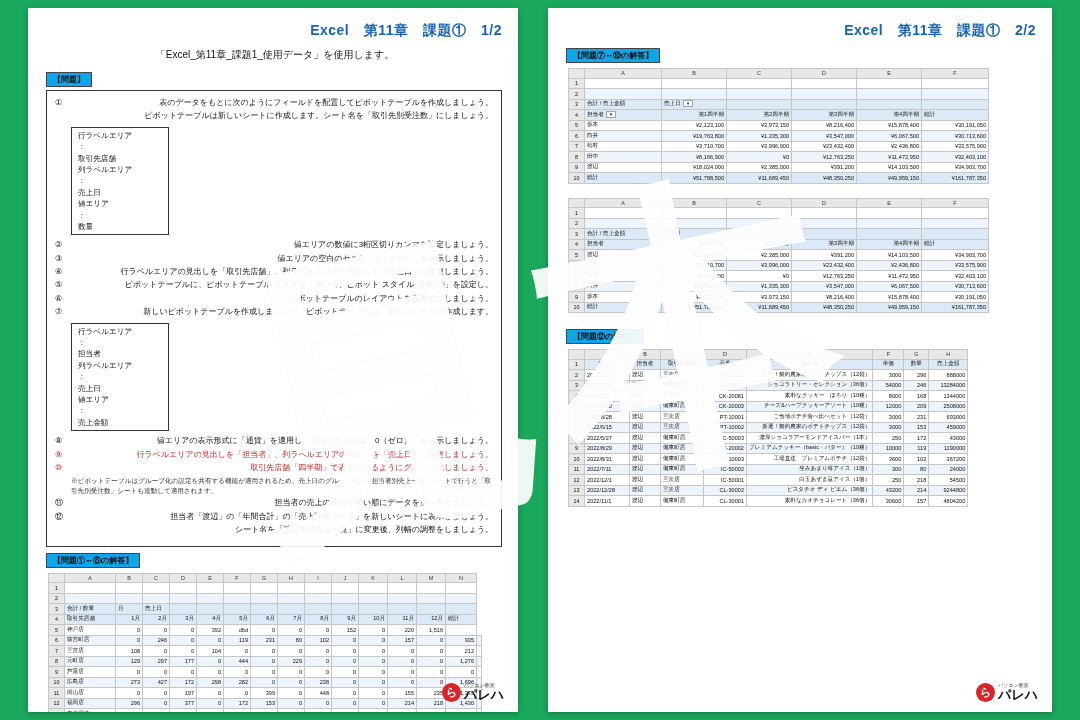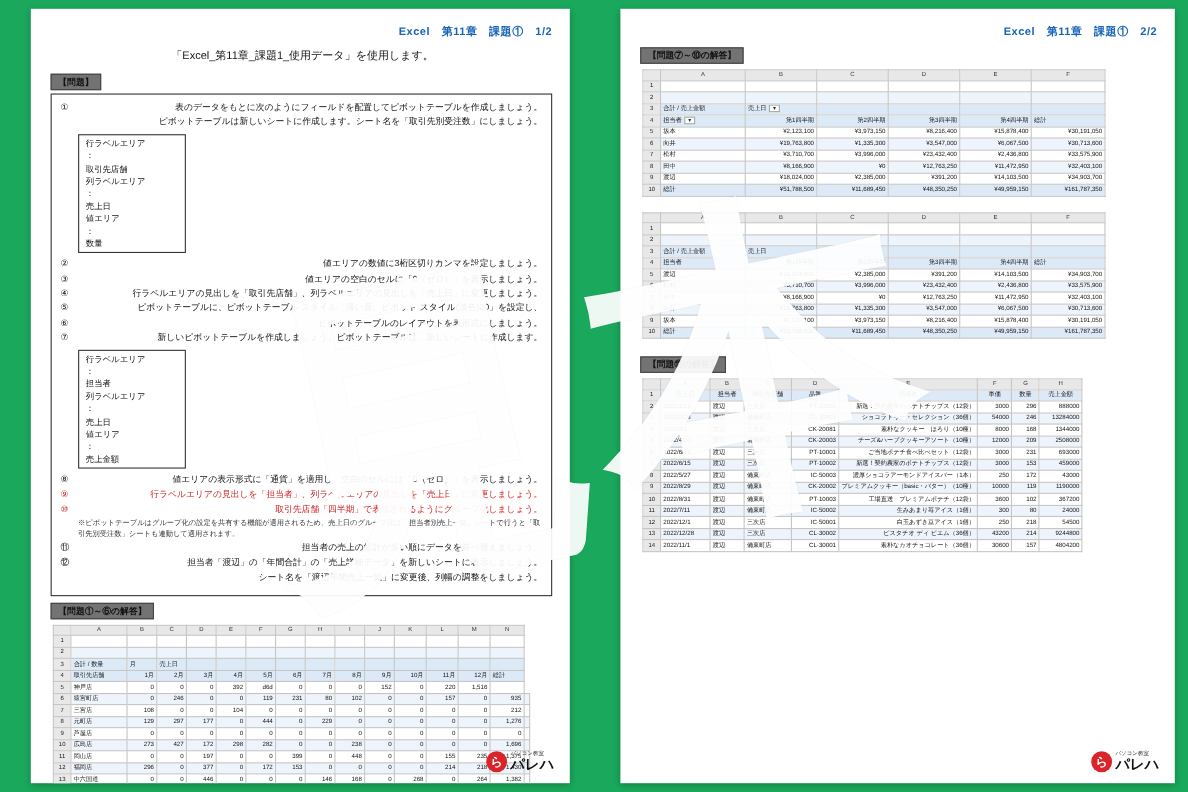"Excel 第11章 課題① 1/2" .pg-head { font-size: 10px -> 14px }
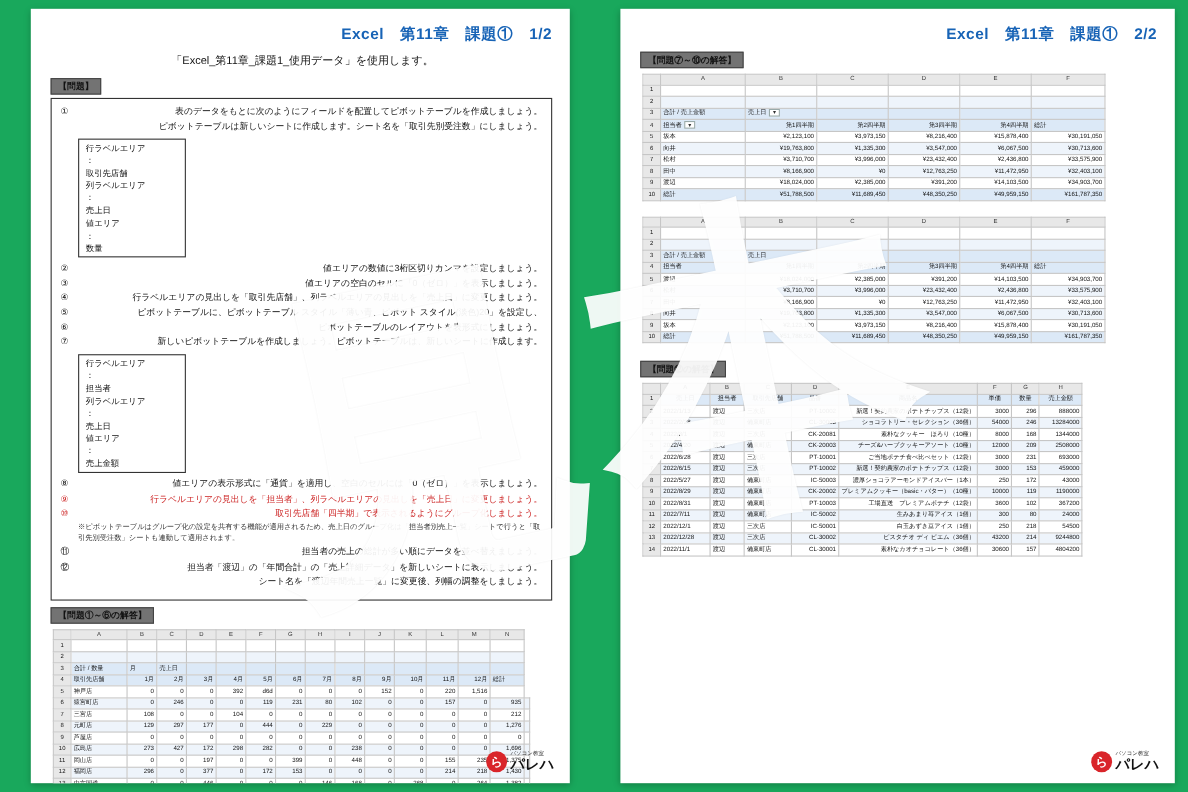"Excel 第11章 課題① 2/2" #sheet-right { left: 564px -> 548px }
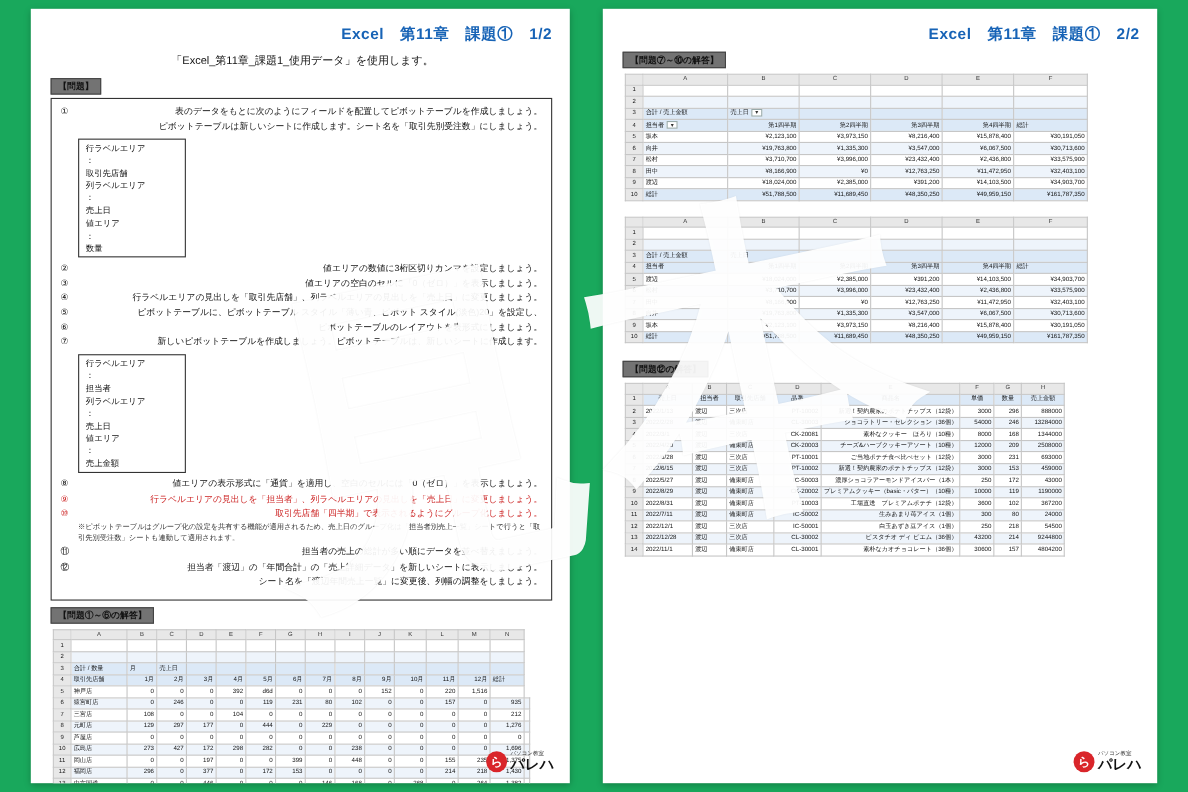"【問題⑦～⑩の解答】" .sec-label { background: #737373 -> #0ea5e9 }
